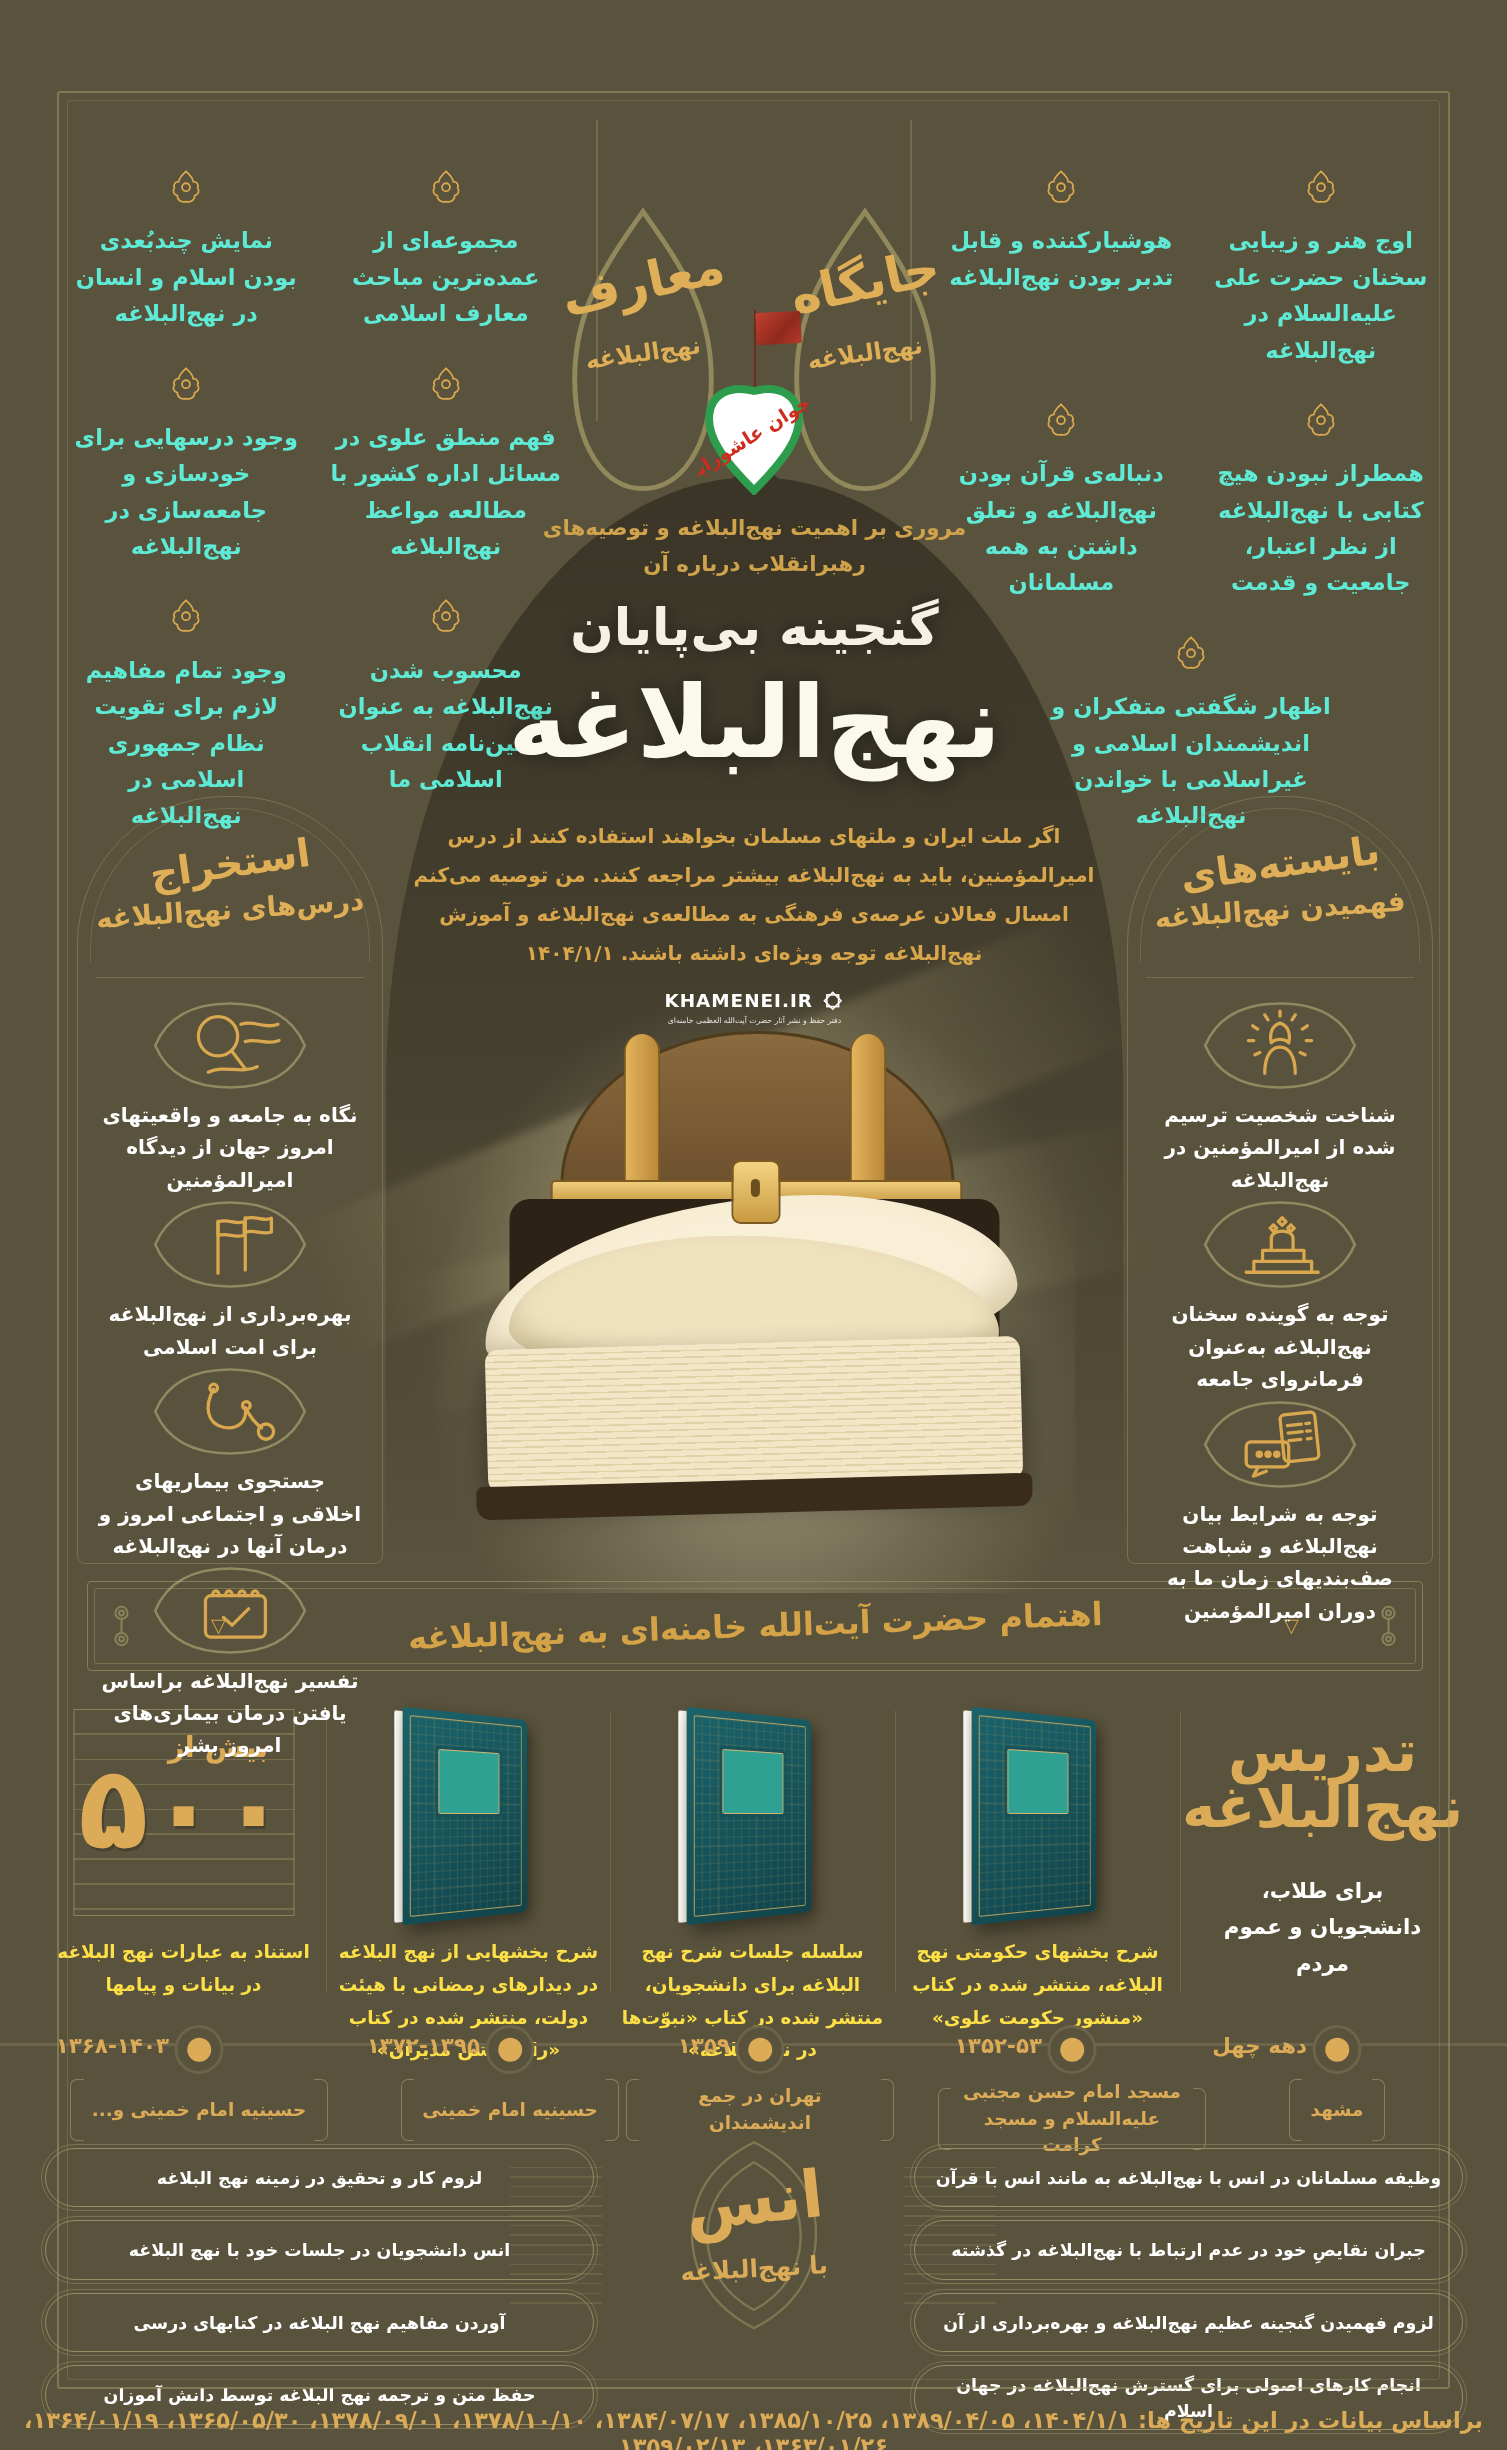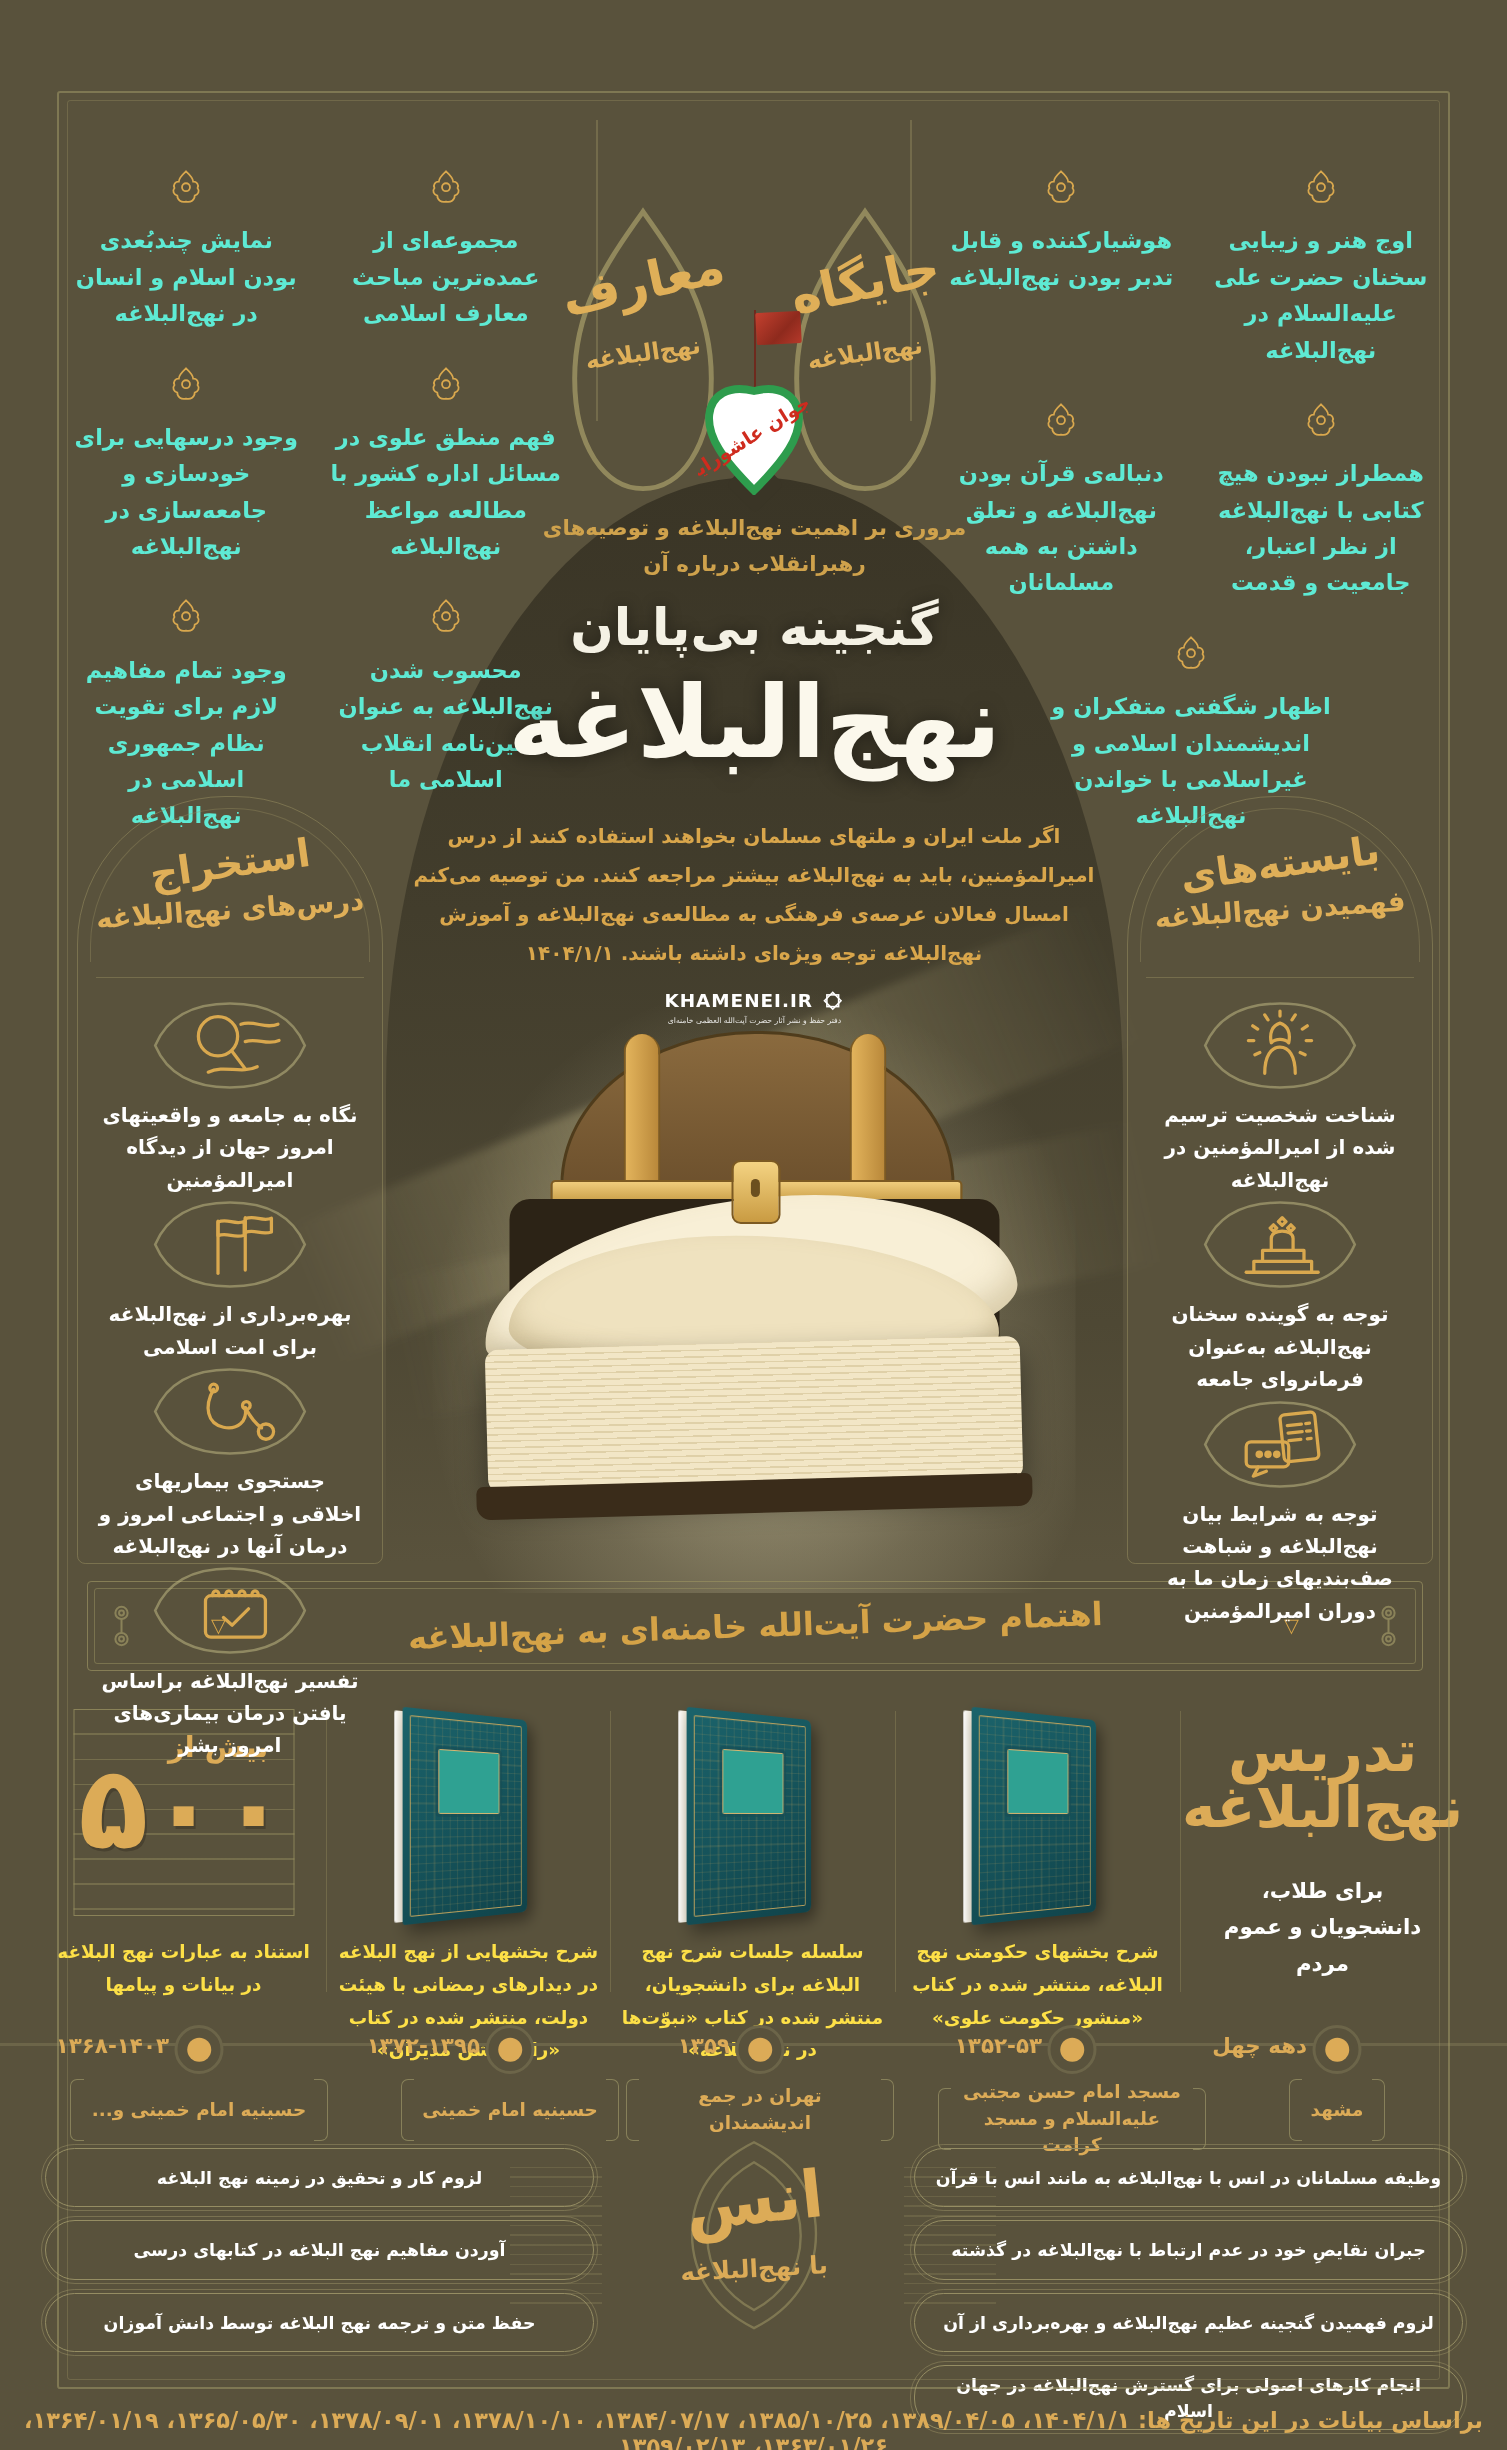"انس دانشجویان در جلسات خود" div.pill { html: none -> <div>انس دانشجویان در جلسات خود با نهج البلاغه</div> }
